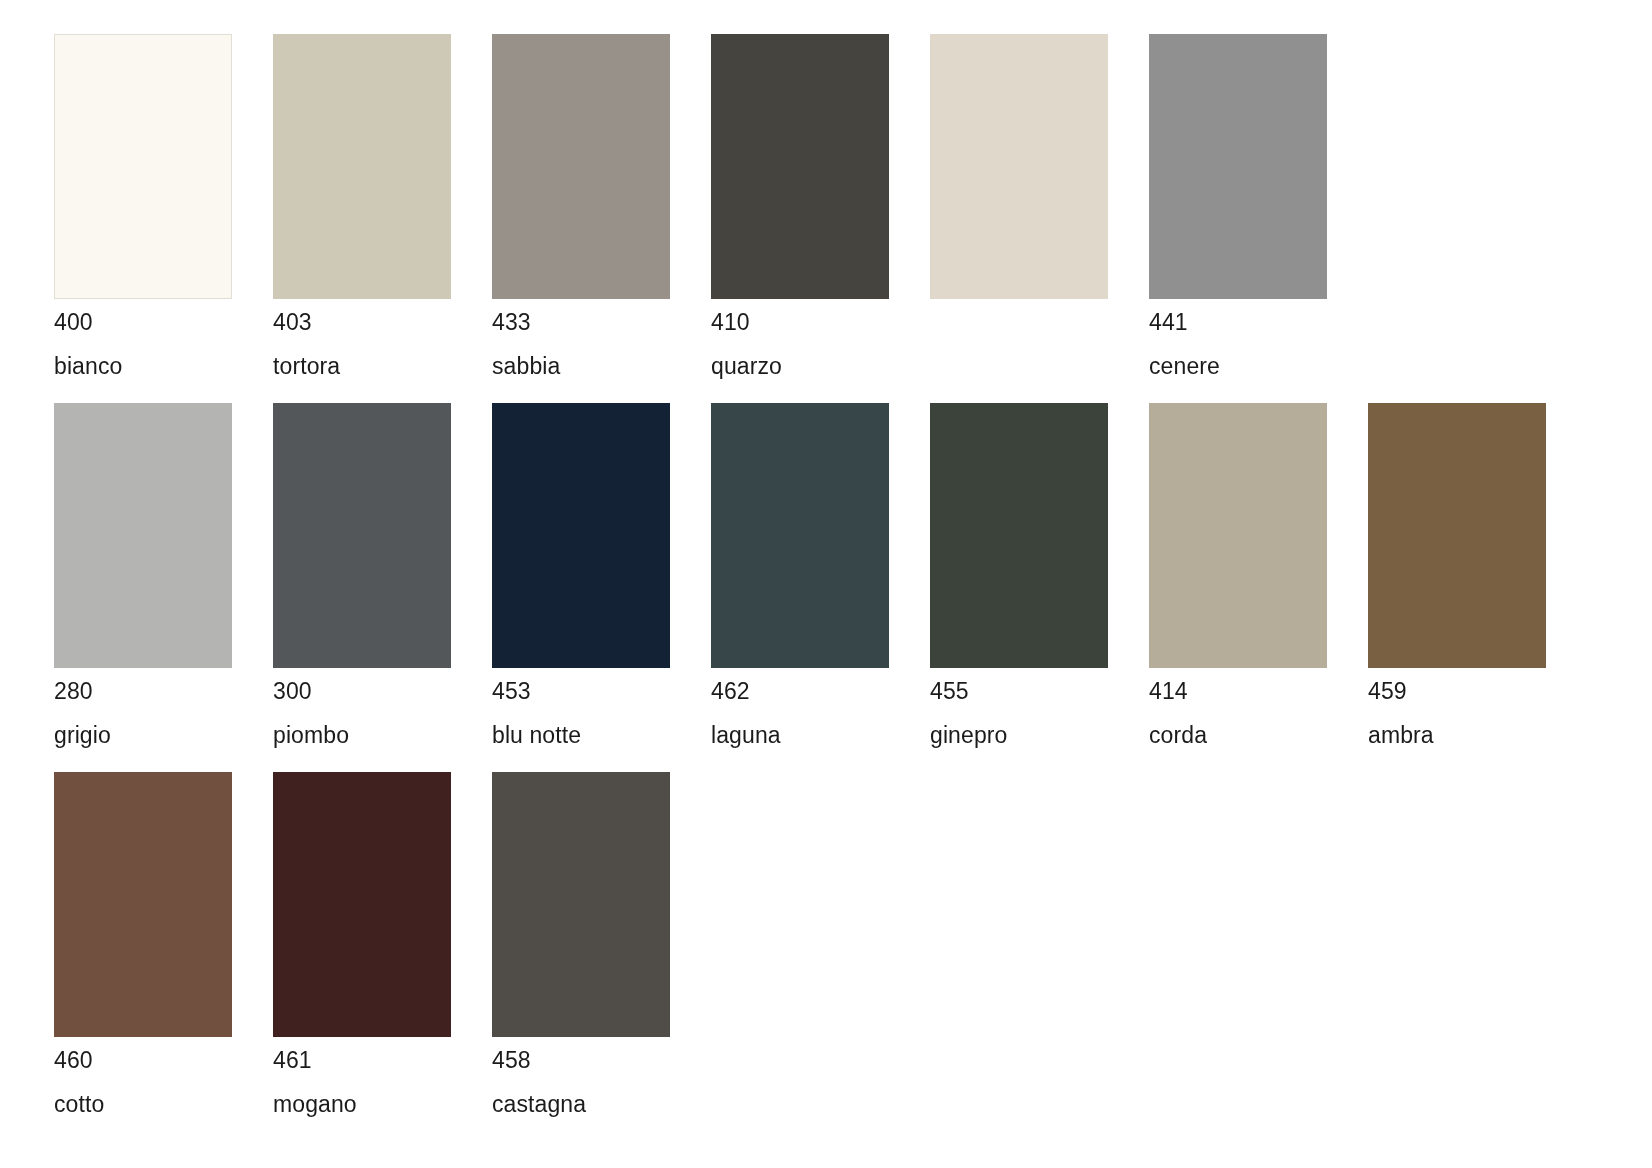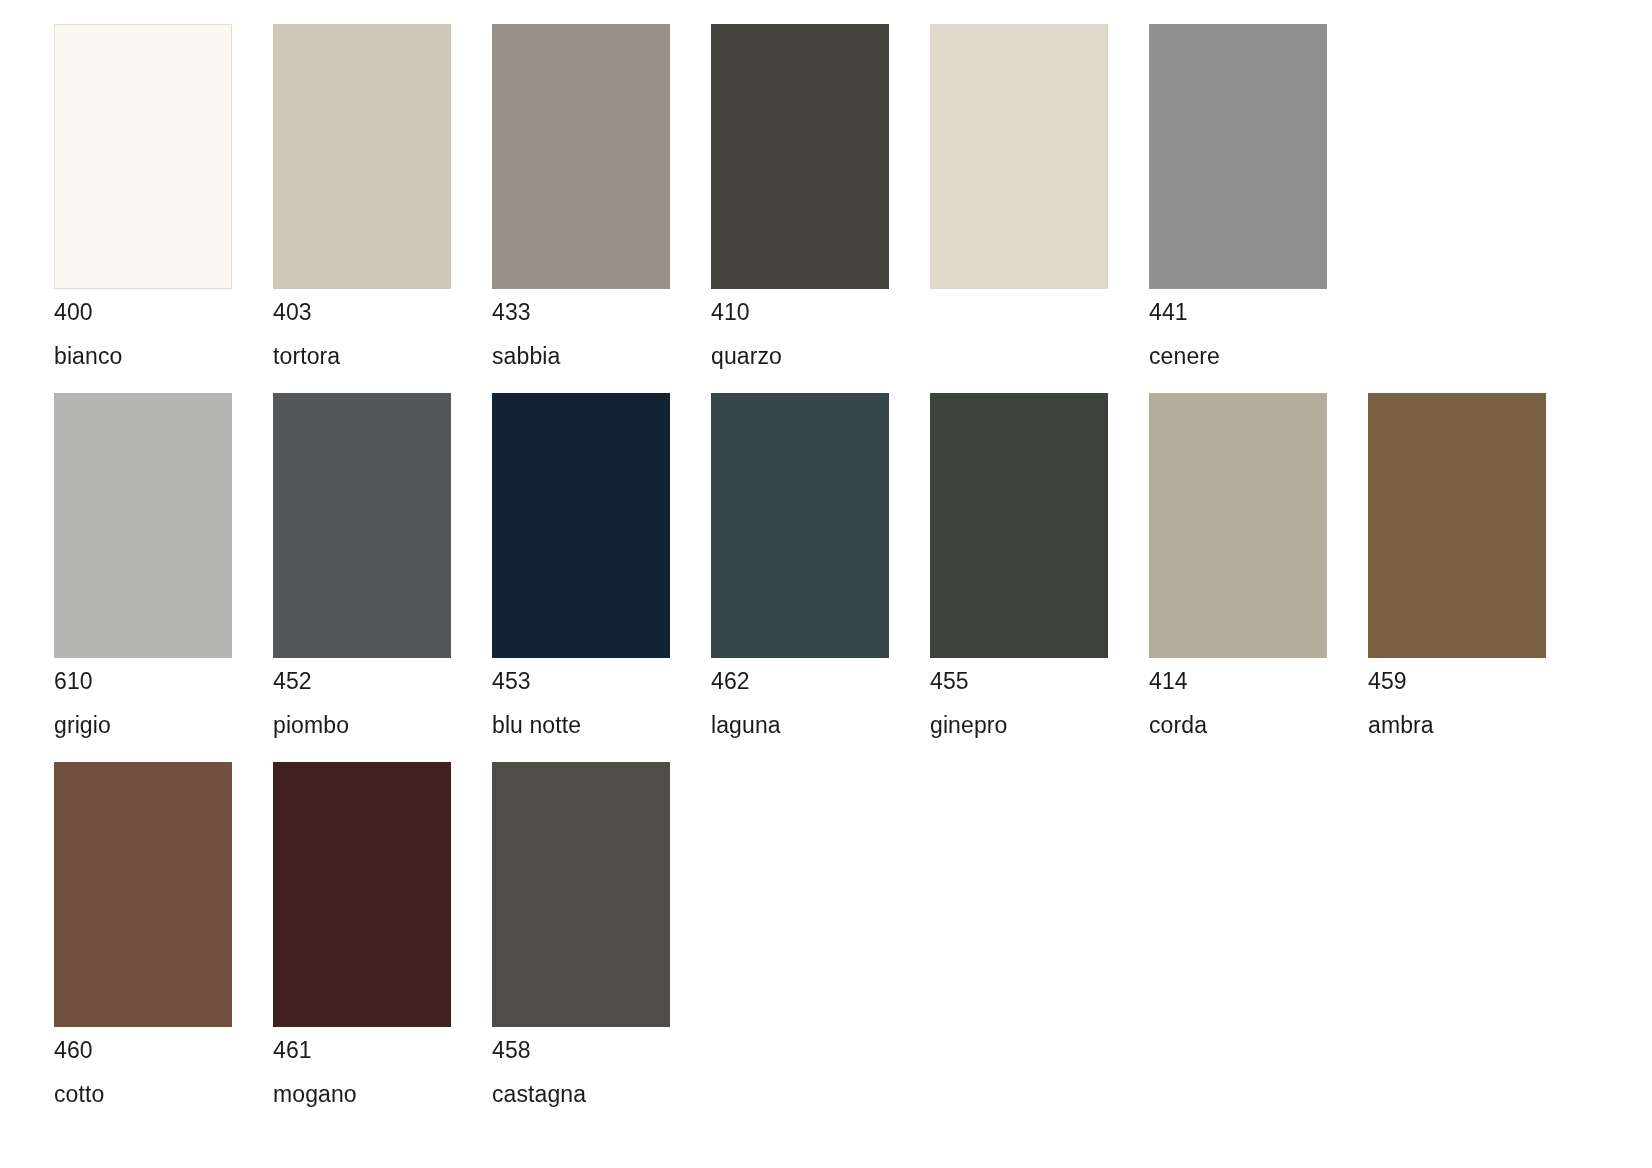"400" .palette { padding: 24px 0 0 0 -> 34px 0 0 0 }
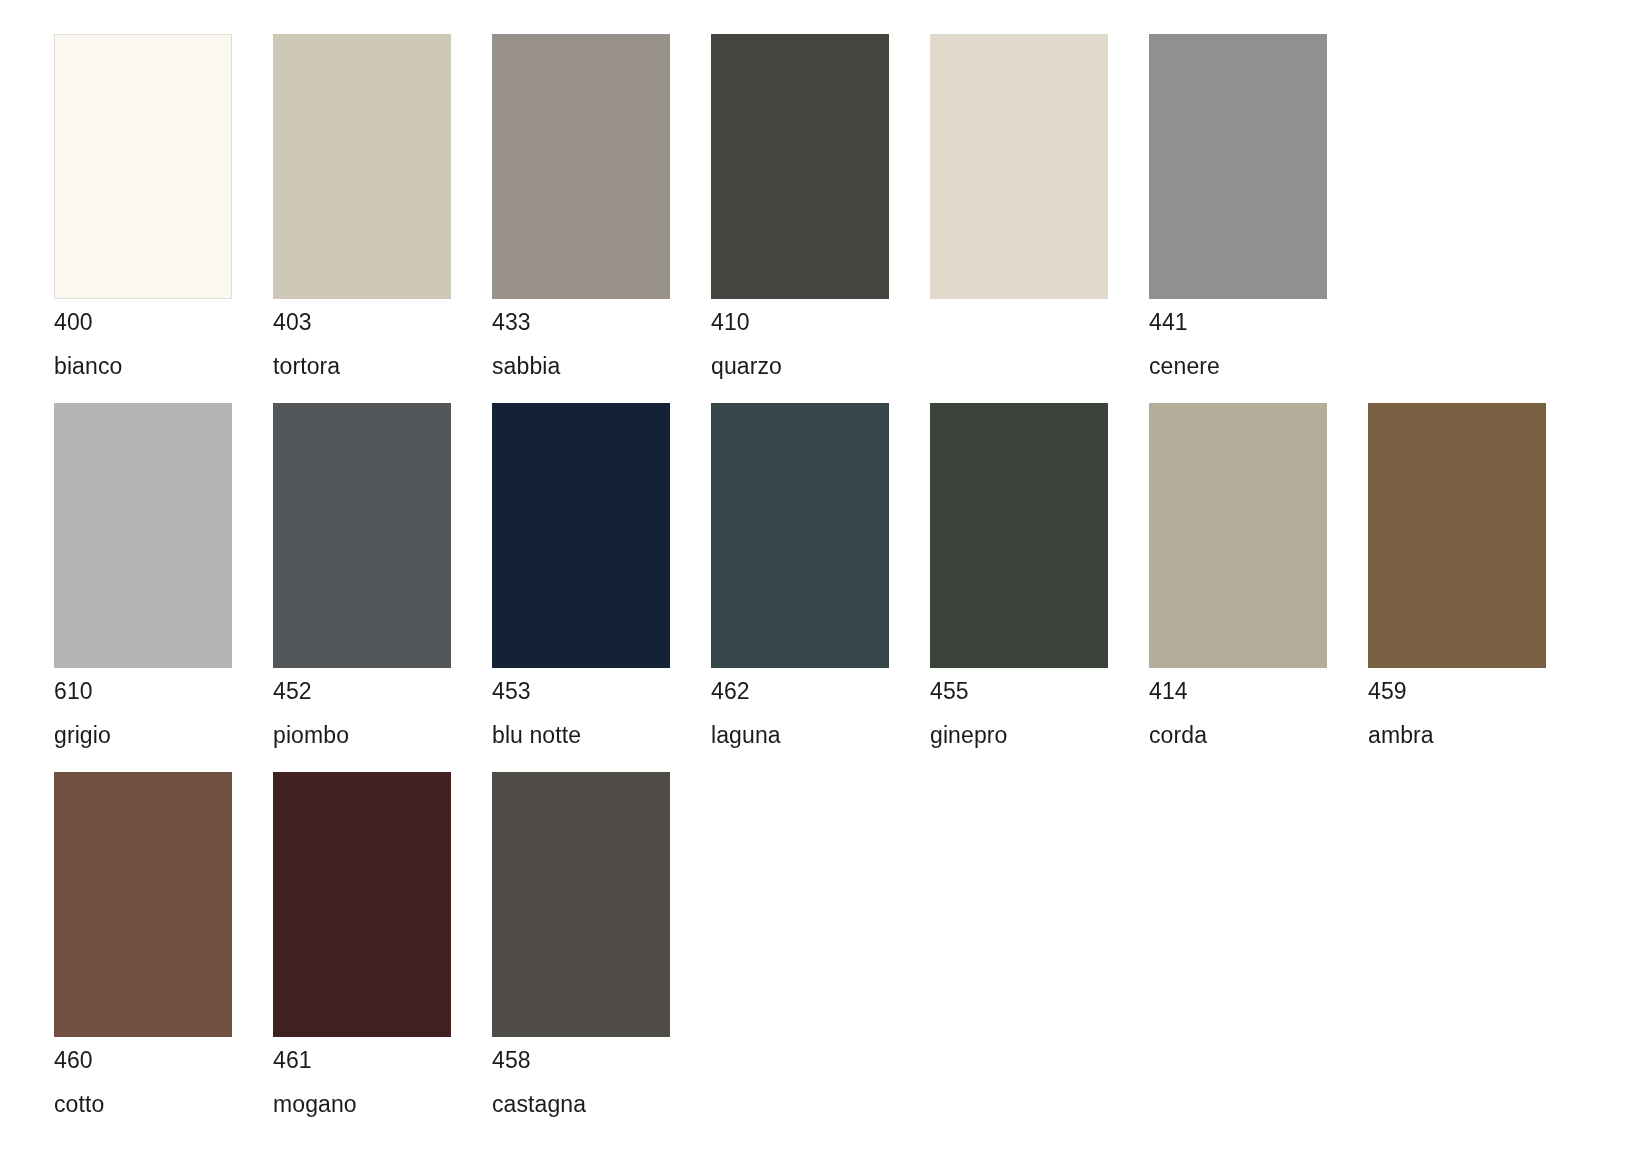"610" span.swatch-code { text: 610 -> 280 }
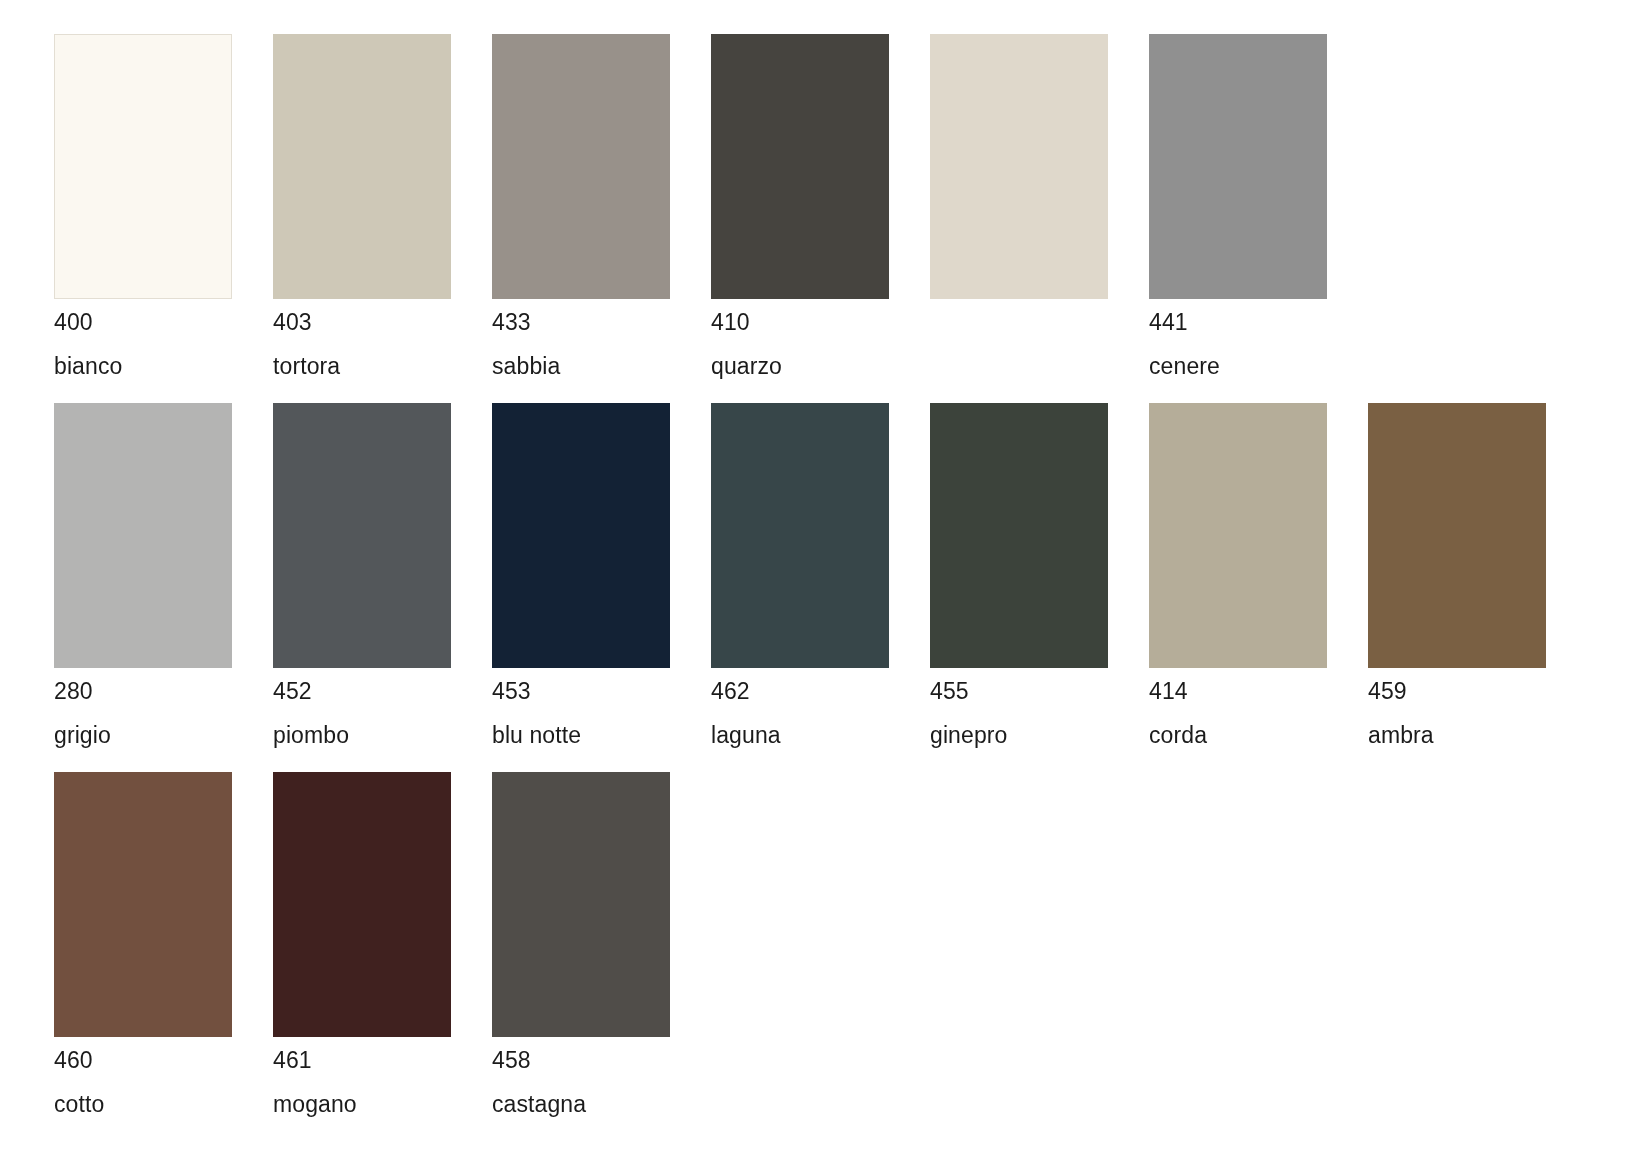"452" span.swatch-code { text: 452 -> 300 }
